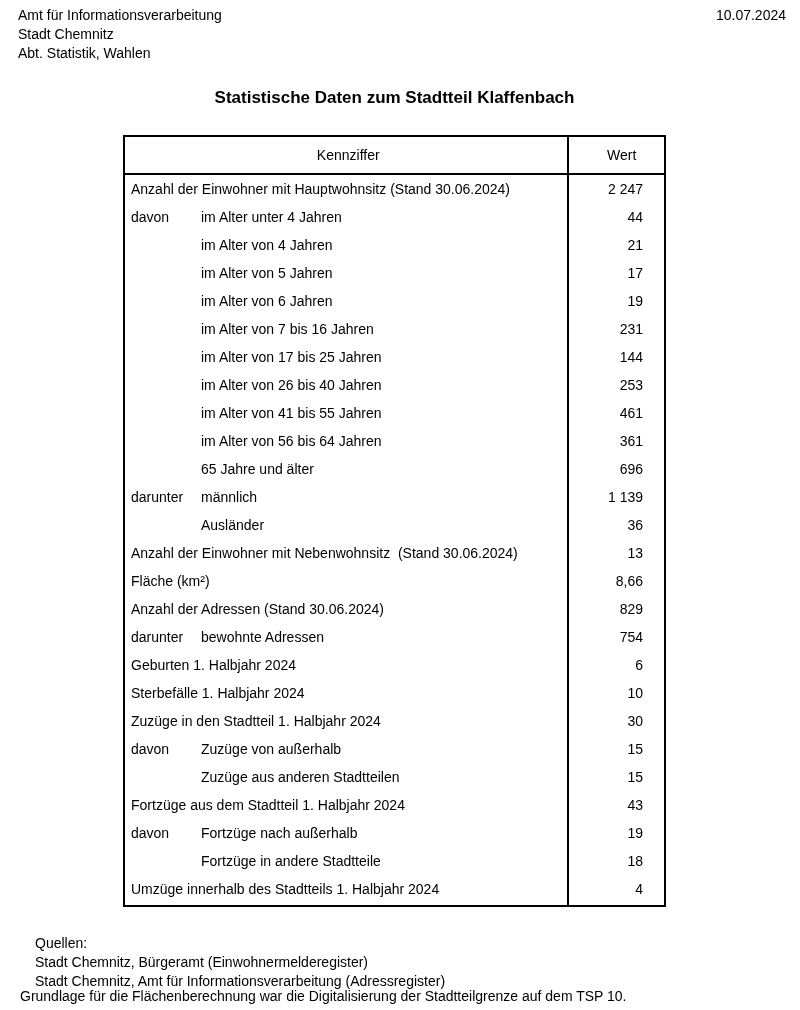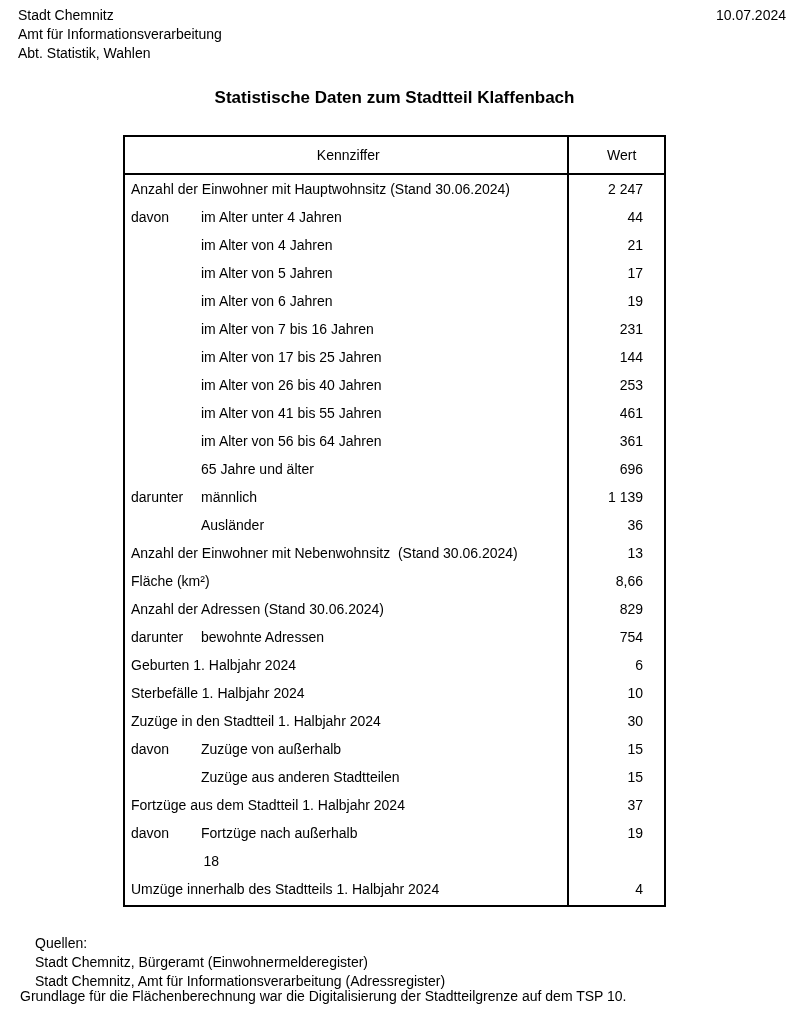"Stadt Chemnitz" div { order: before "Amt für Informationsverarbeitung" -> after "Amt für Informationsverarbeitung" }
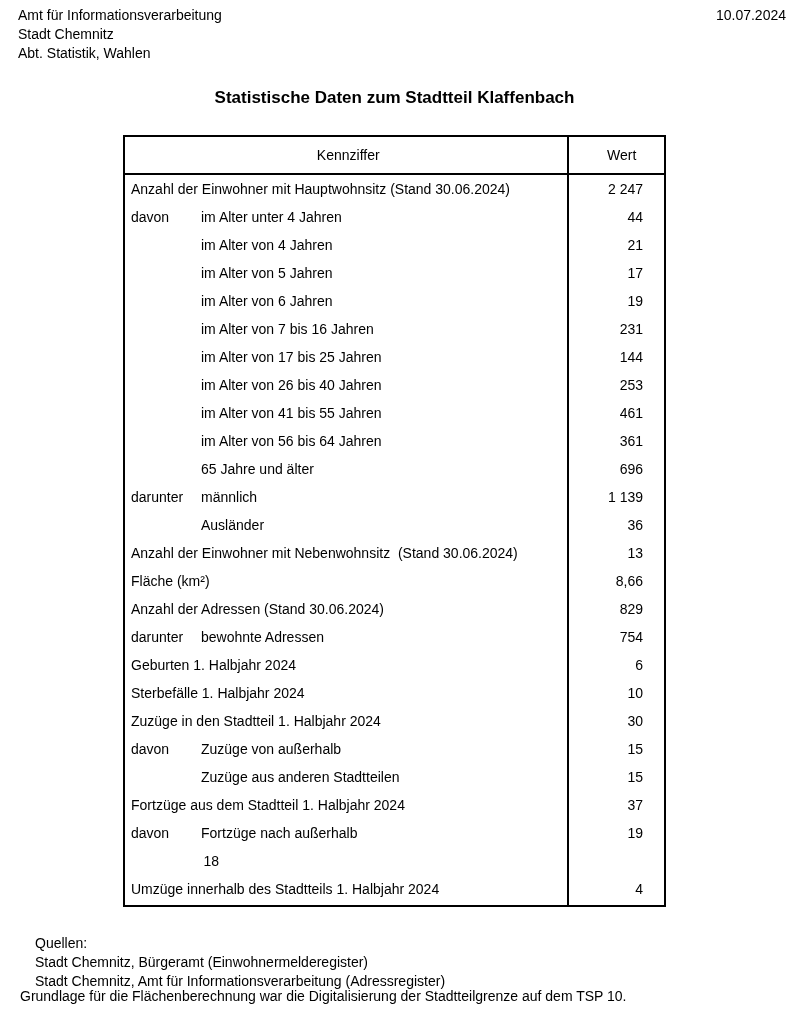"37" div.cell-value { text: 37 -> 43 }
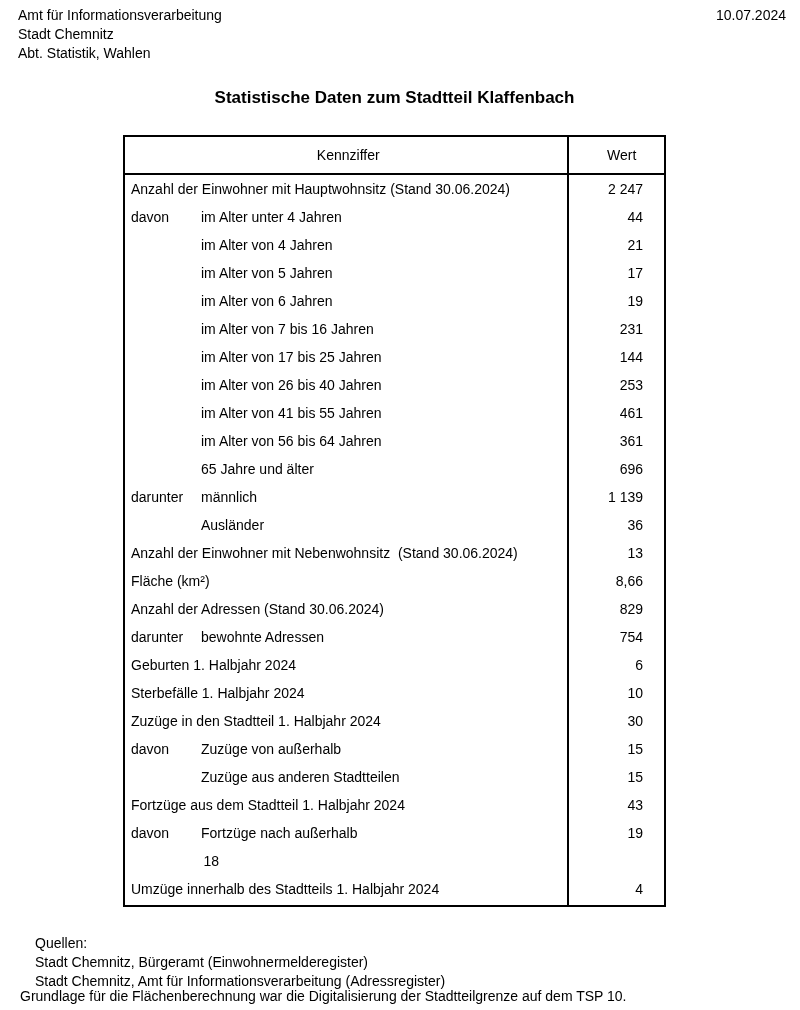"Fortzüge in andere Stadtteile" div.cell-label { html: none -> <div> <span></span> <span>Fortzüge in andere Stadtteile</span> </div> }
